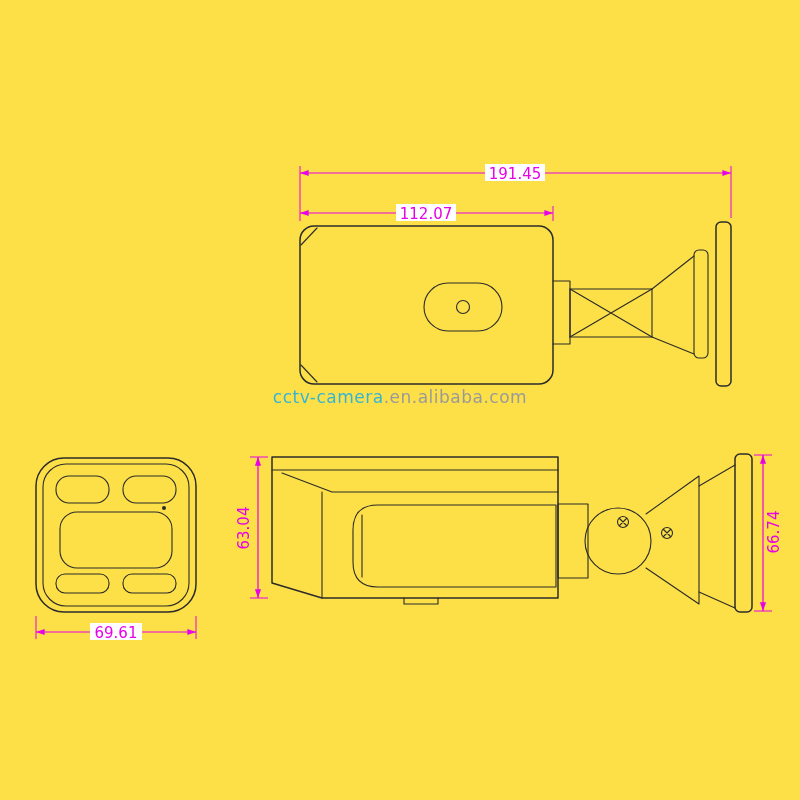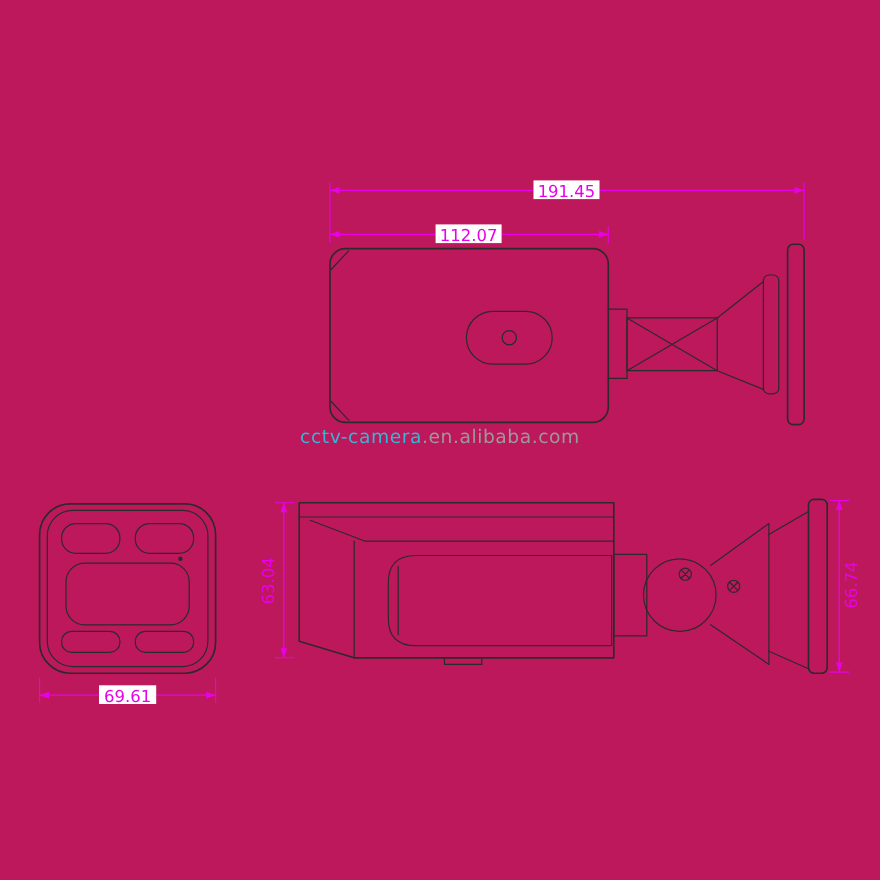"191.45" .stage { background: #be185d -> #fde047 }
